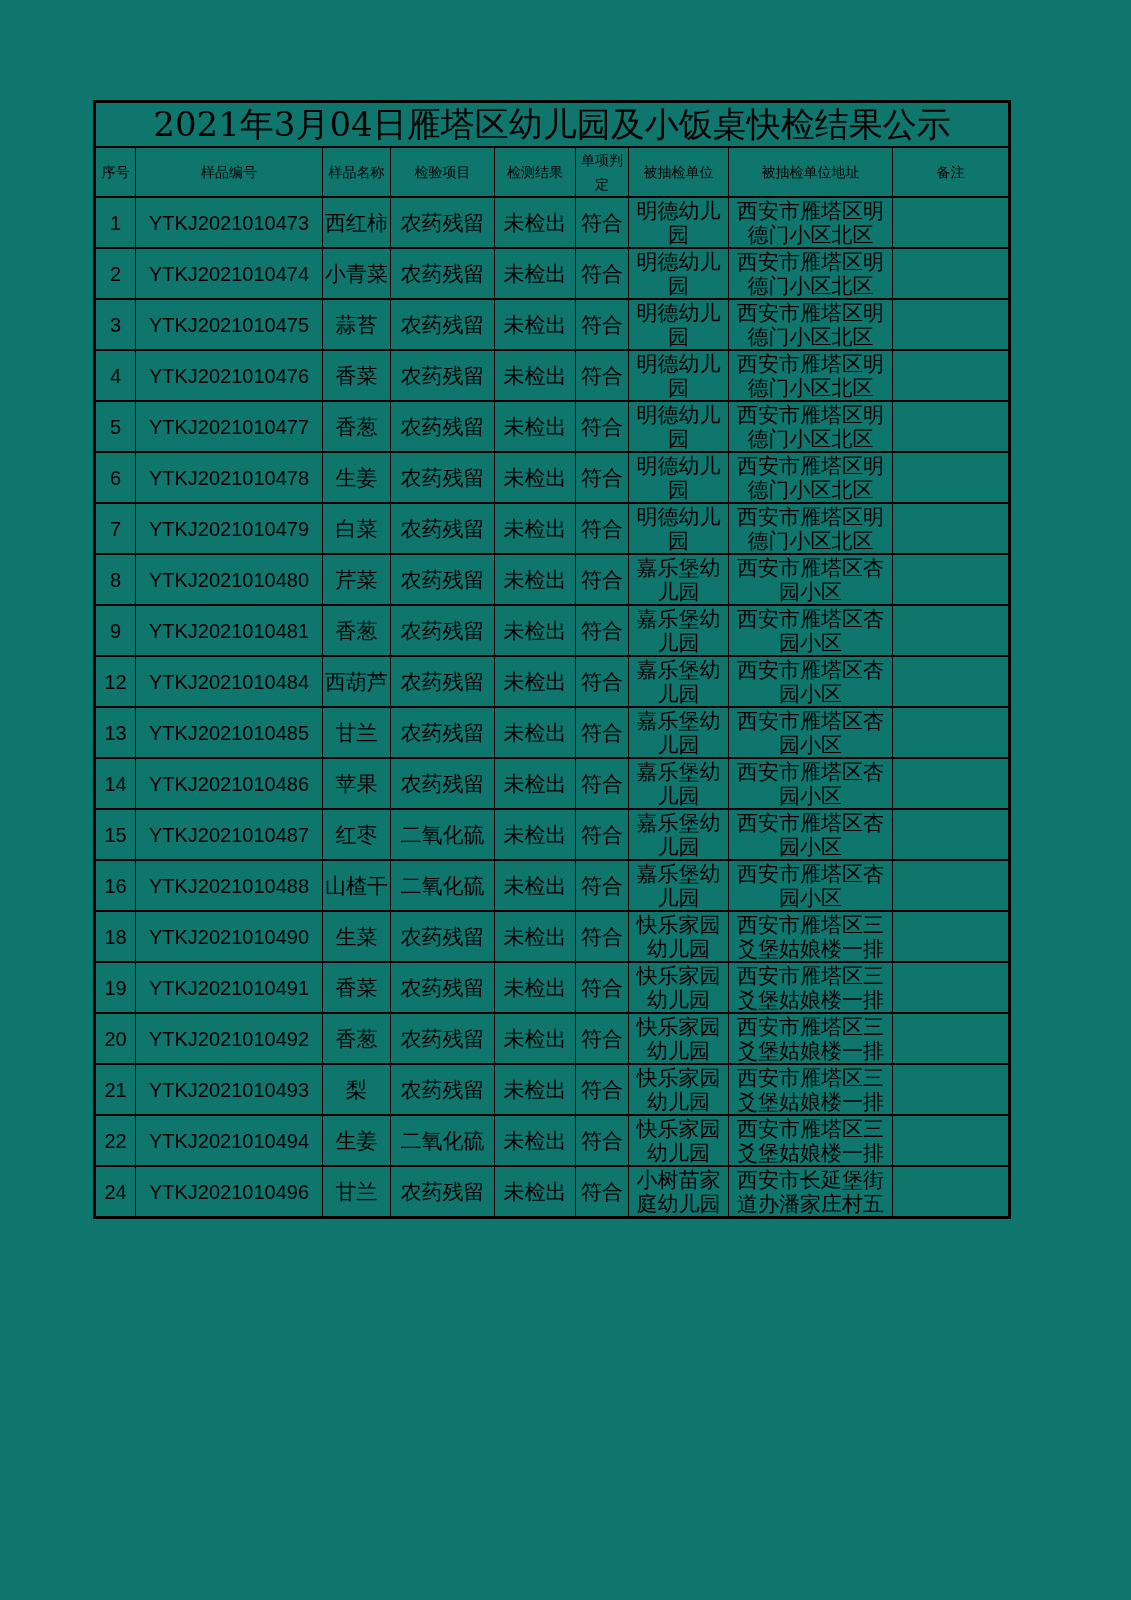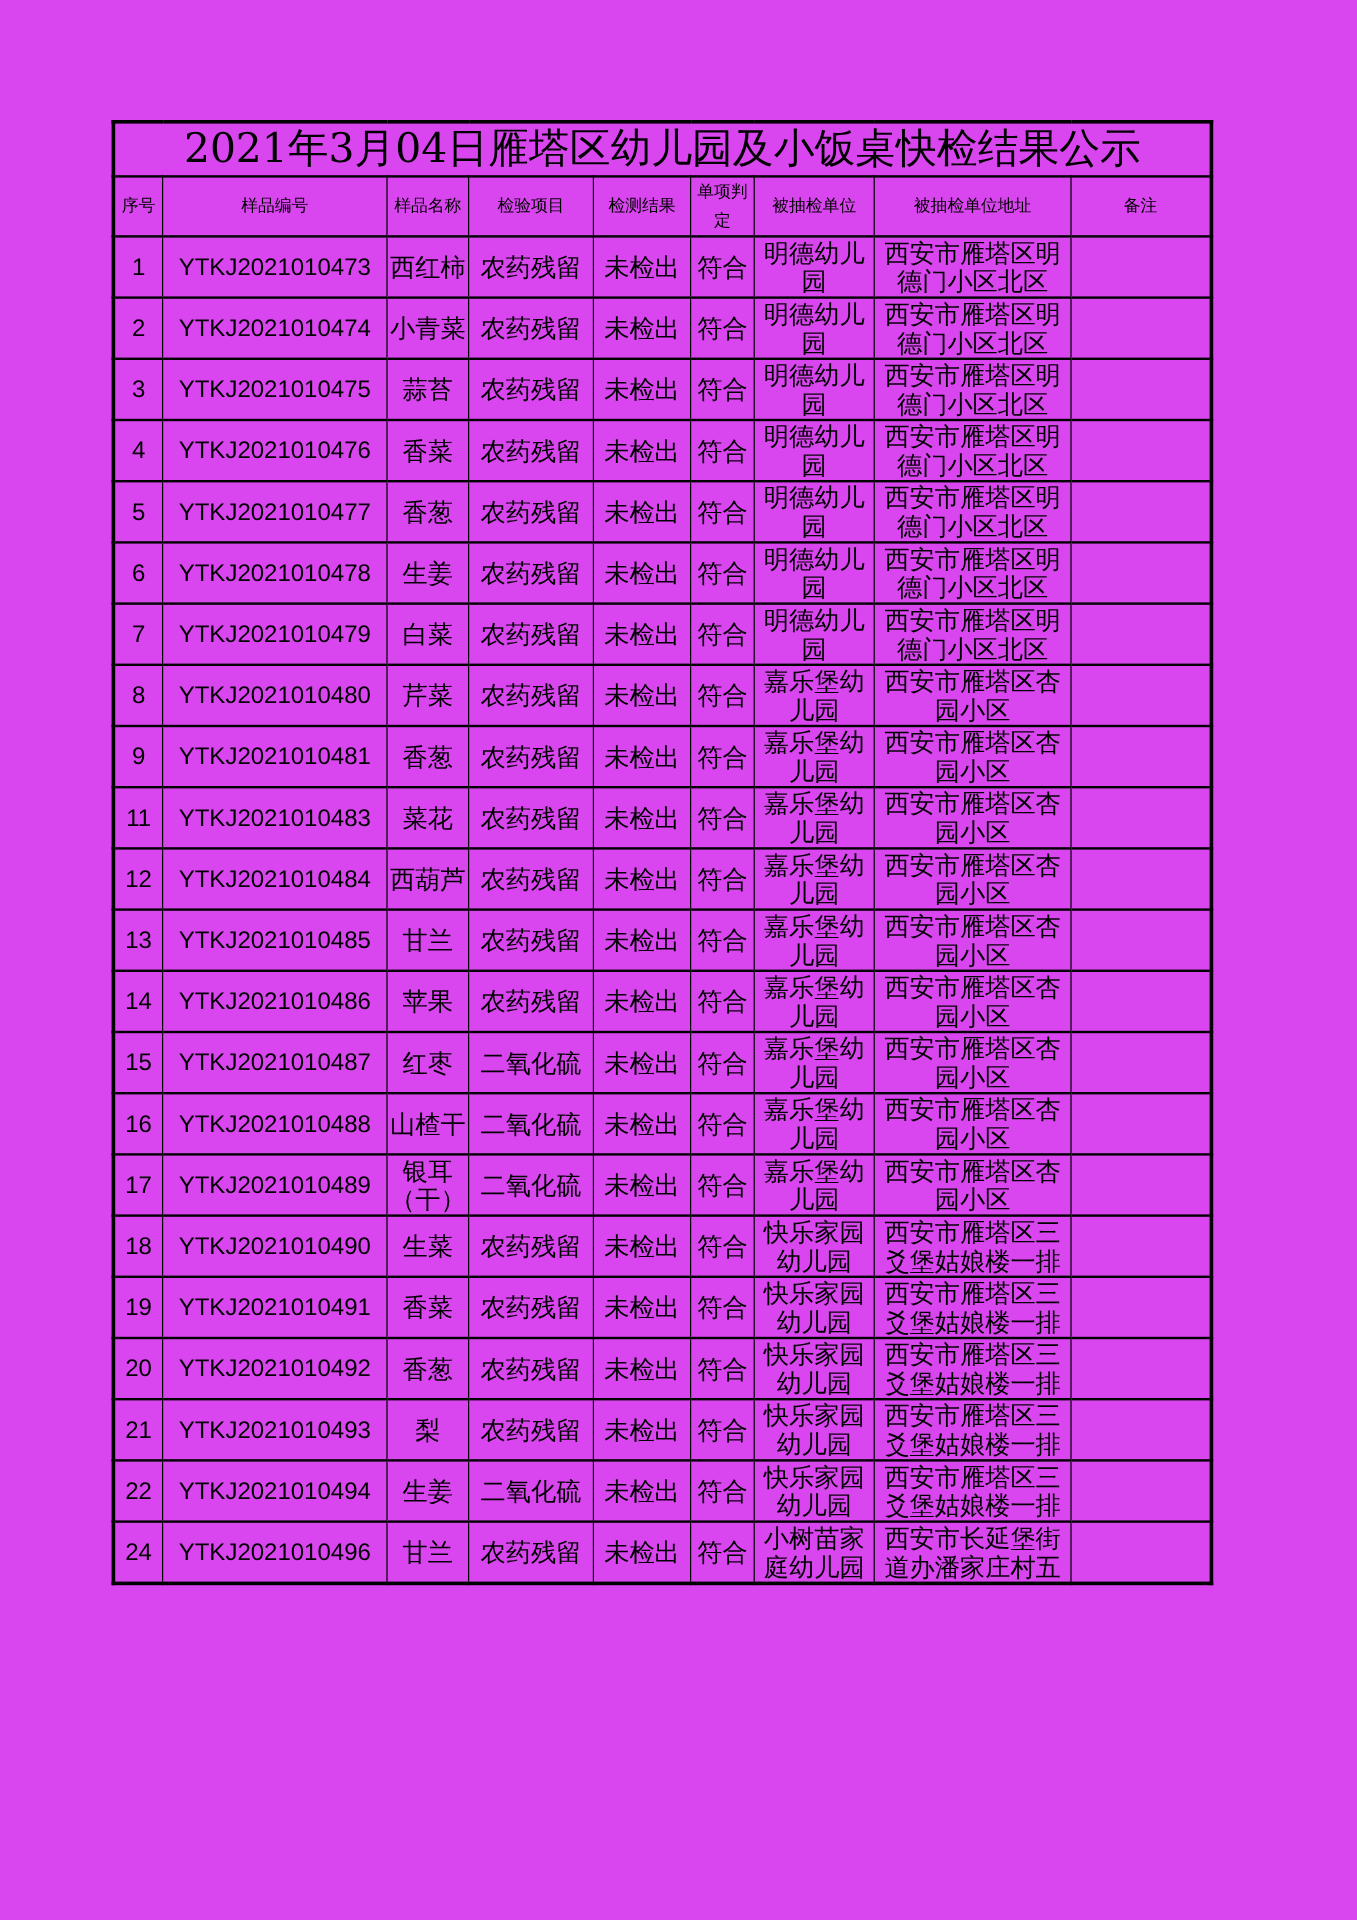"2021年3月04日雁塔区幼儿园及小饭桌快检结果公示" .page { background: #d946ef -> #0f766e }
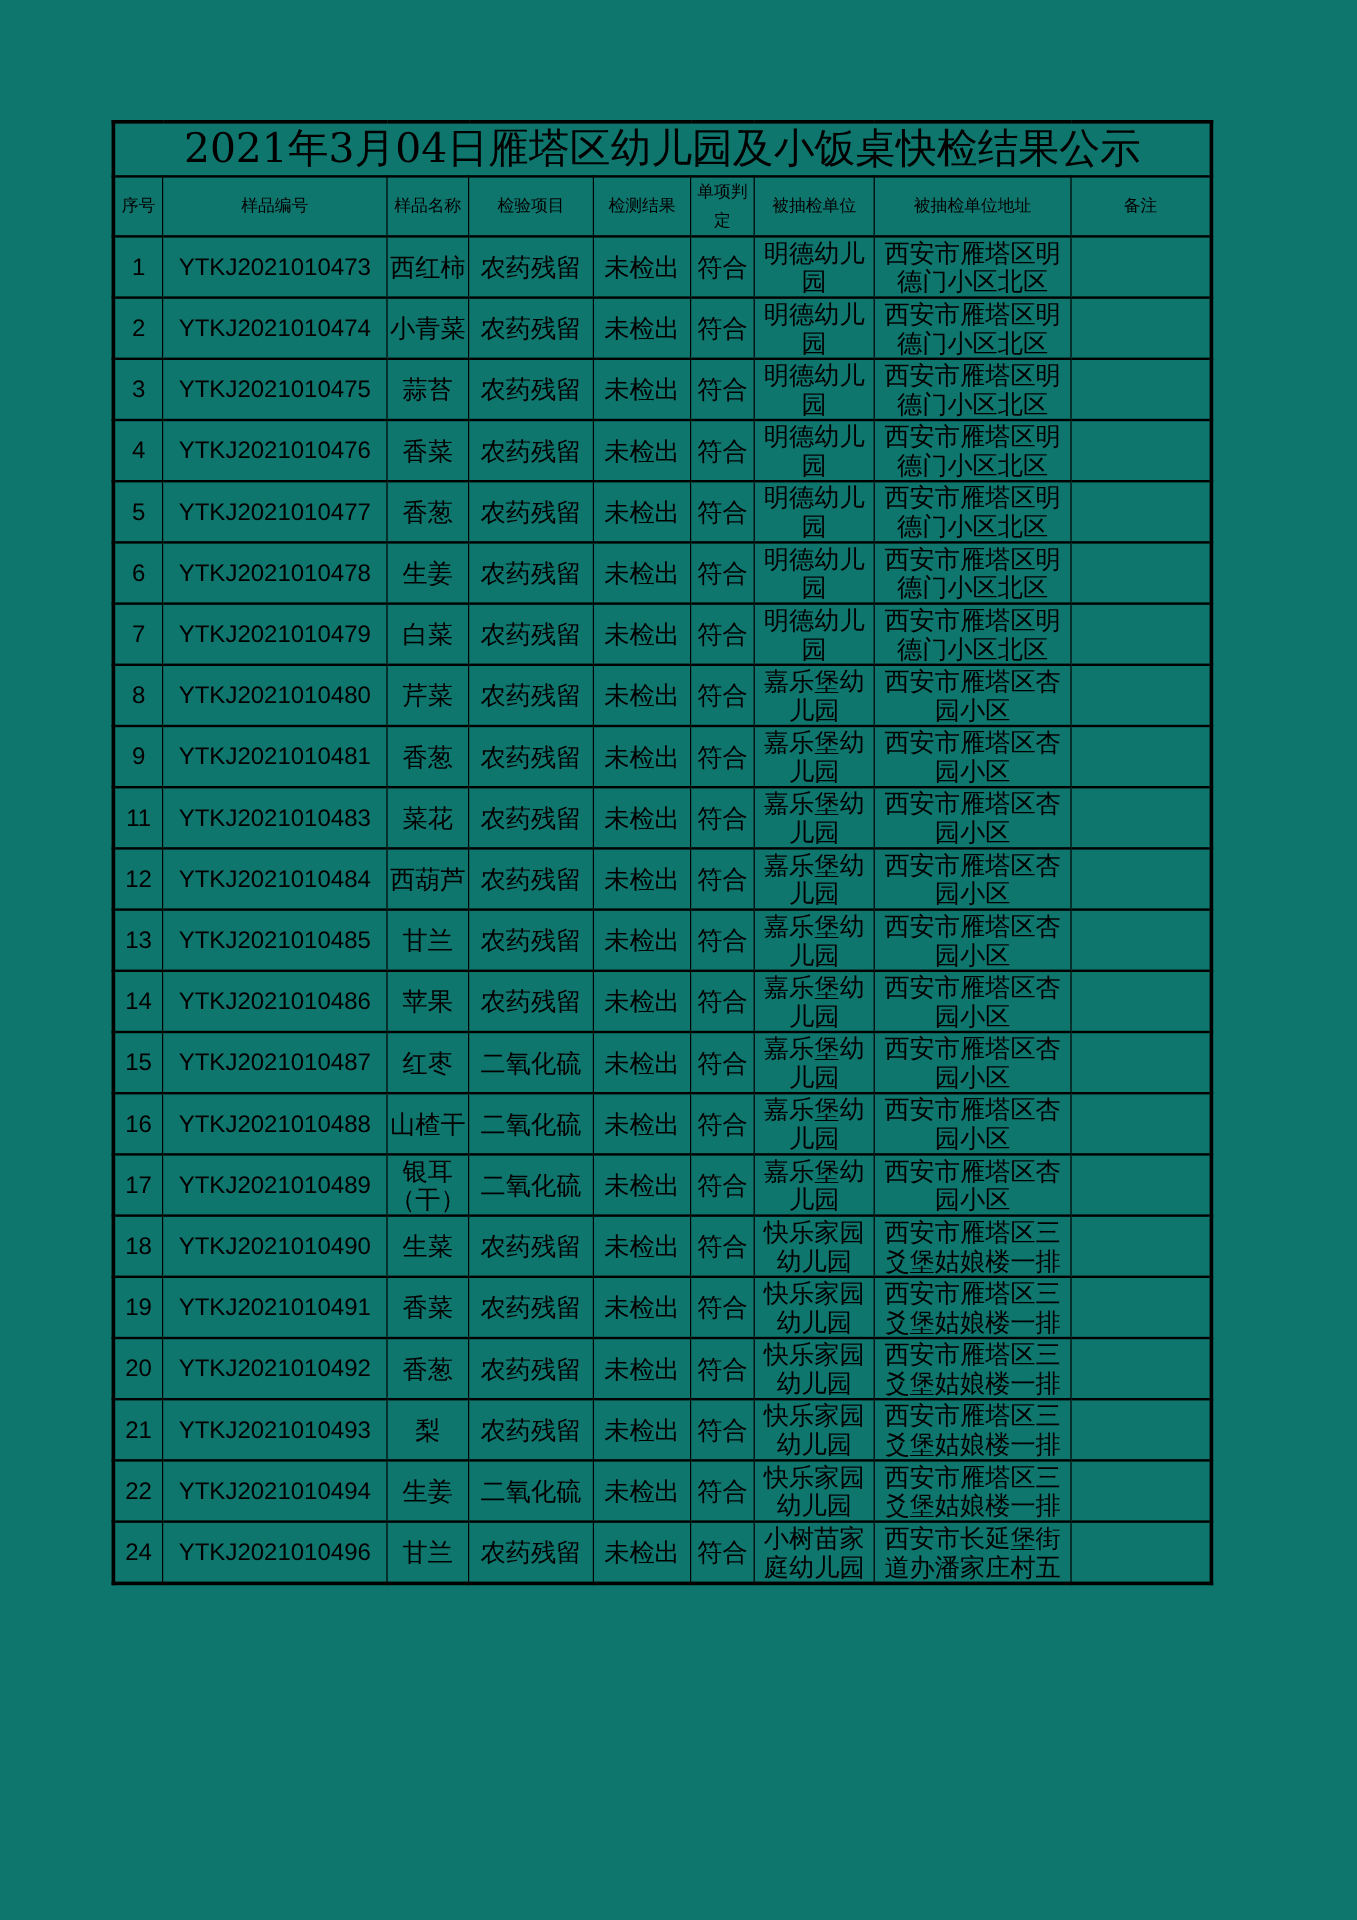"11" tr { html: <tr> <td>11</td> <td>YTKJ2021010483</td> <td>菜花</td> <td>农药残留</td> <td>未检出</td> <td>符合</td> <td>嘉乐堡幼儿园</td> <td>西安市雁塔区杏园小区</td> <td></td> </tr> -> none }
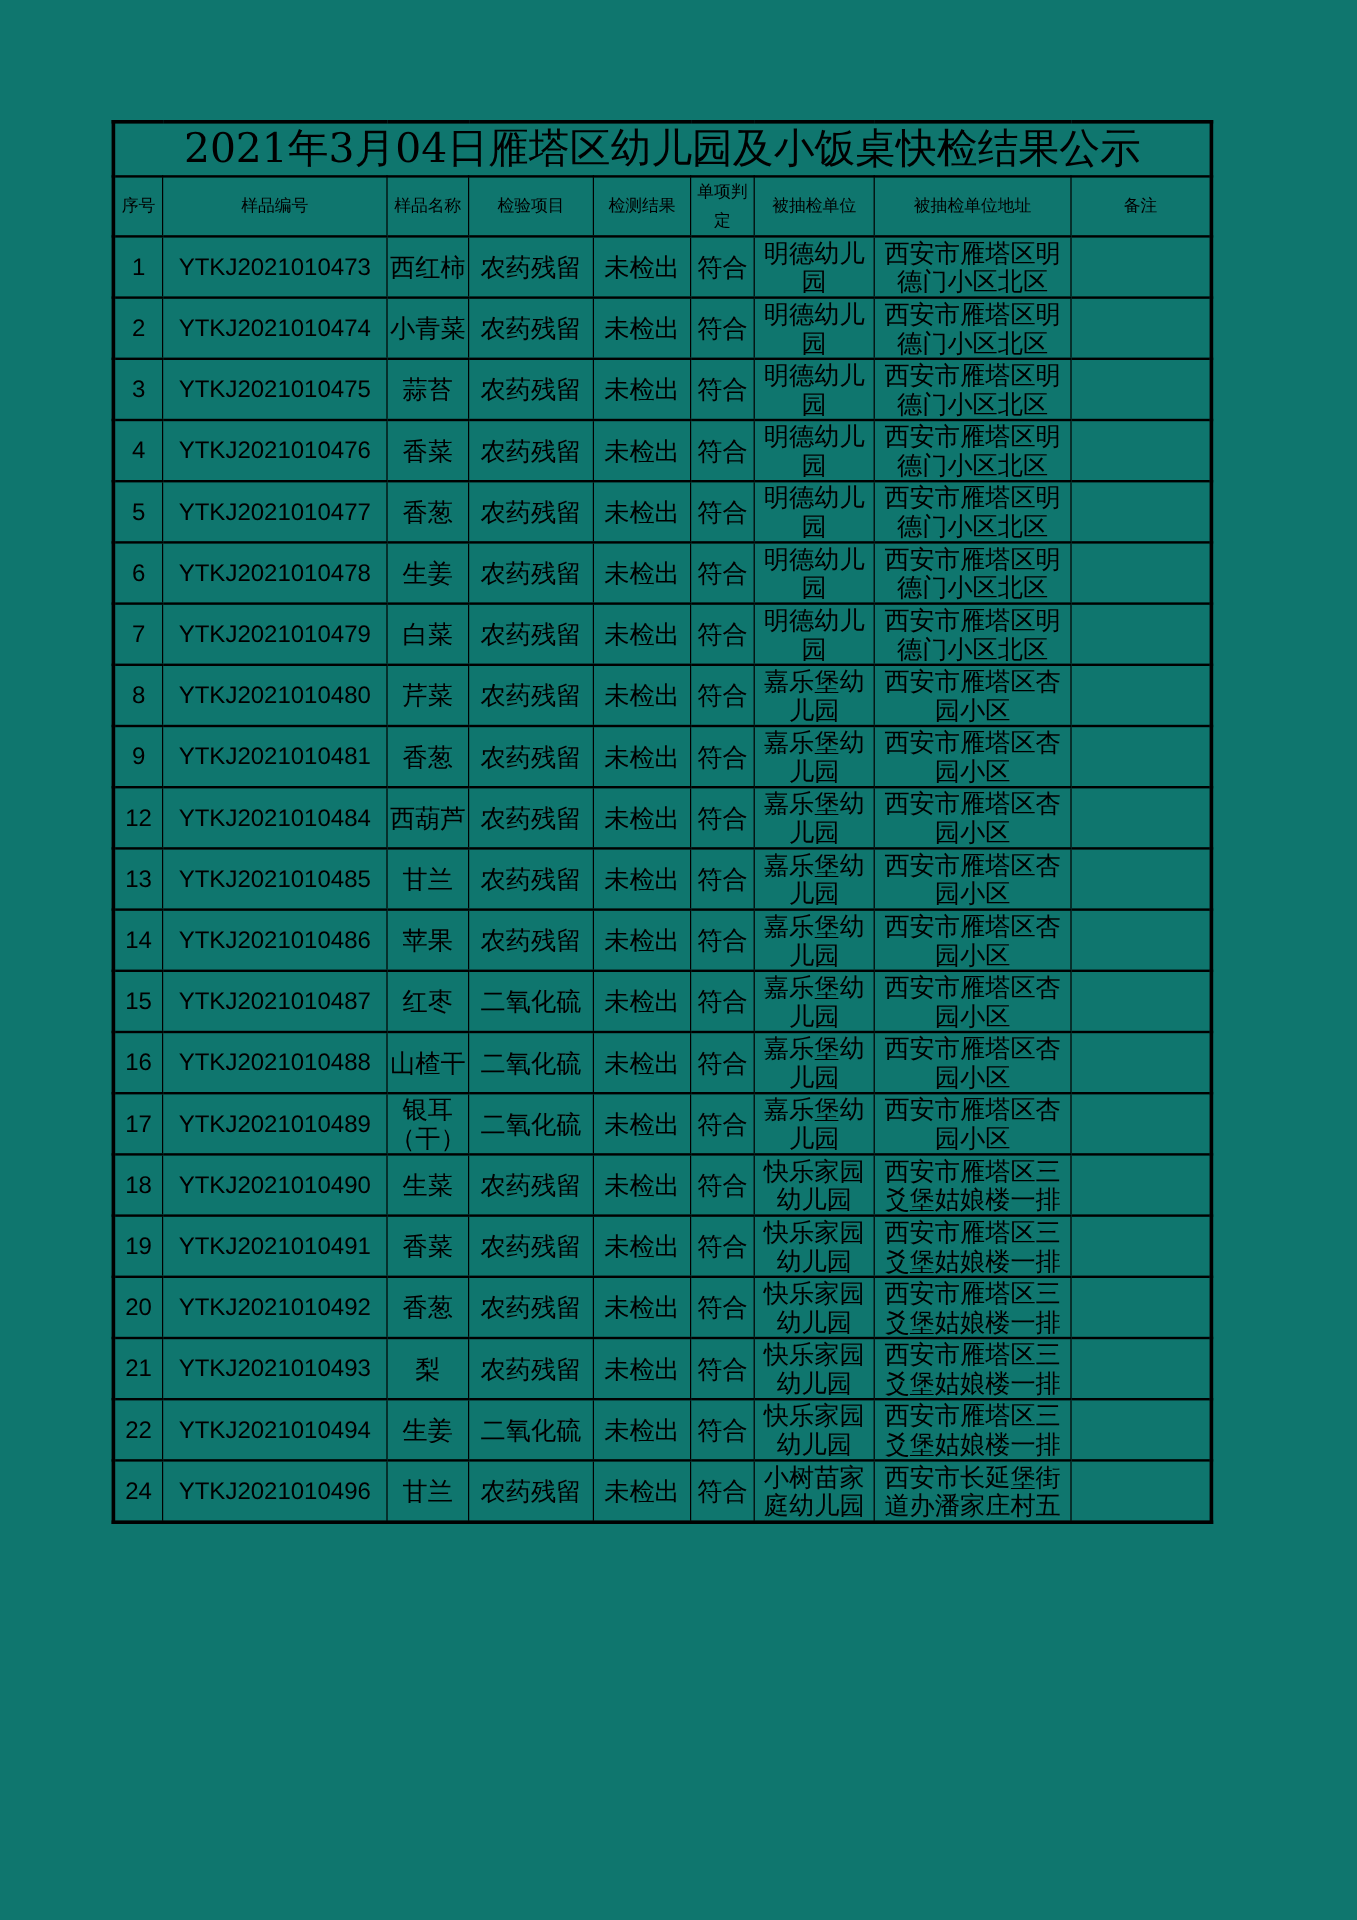"17" tr { html: <tr> <td>17</td> <td>YTKJ2021010489</td> <td>银耳（干）</td> <td>二氧化硫</td> <td>未检出</td> <td>符合</td> <td>嘉乐堡幼儿园</td> <td>西安市雁塔区杏园小区</td> <td></td> </tr> -> none }
